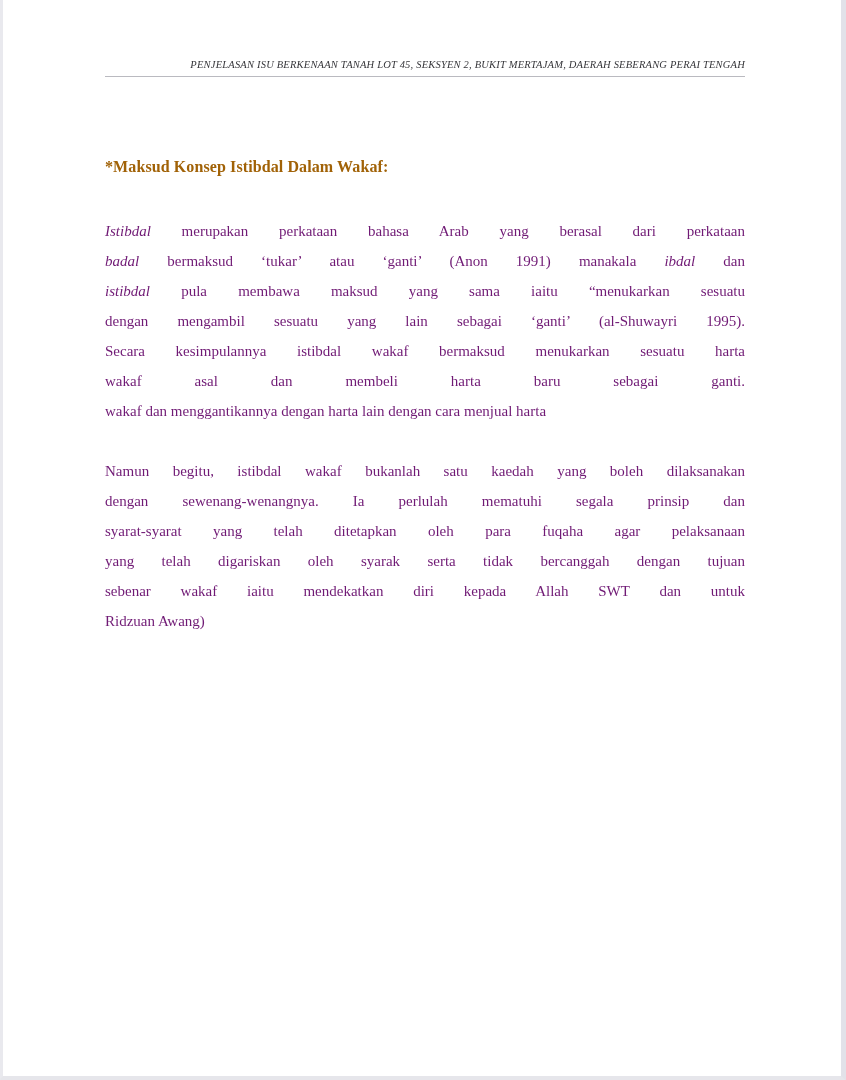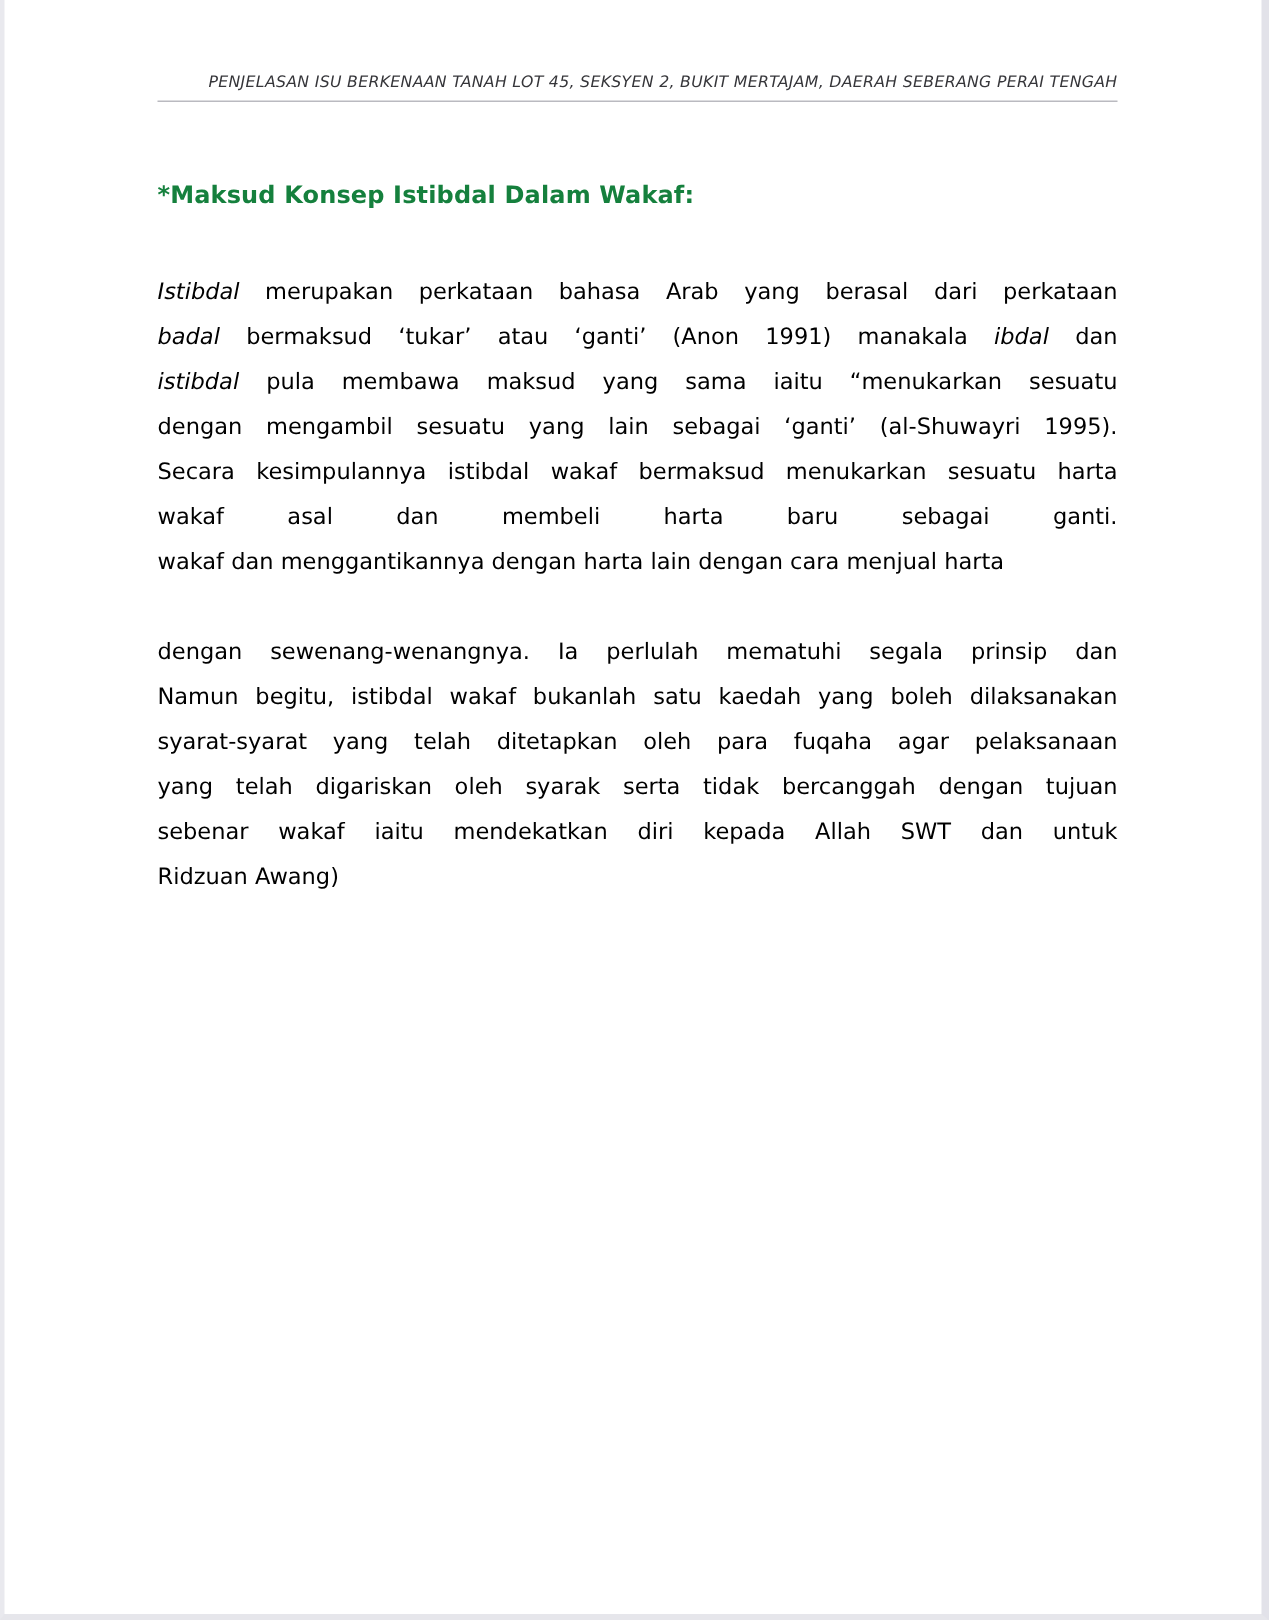"PENJELASAN ISU BERKENAAN TANAH LOT" .content { font-family: none -> Liberation Serif, serif; padding: 4px 96px 0 102px -> 14px 96px 0 102px }
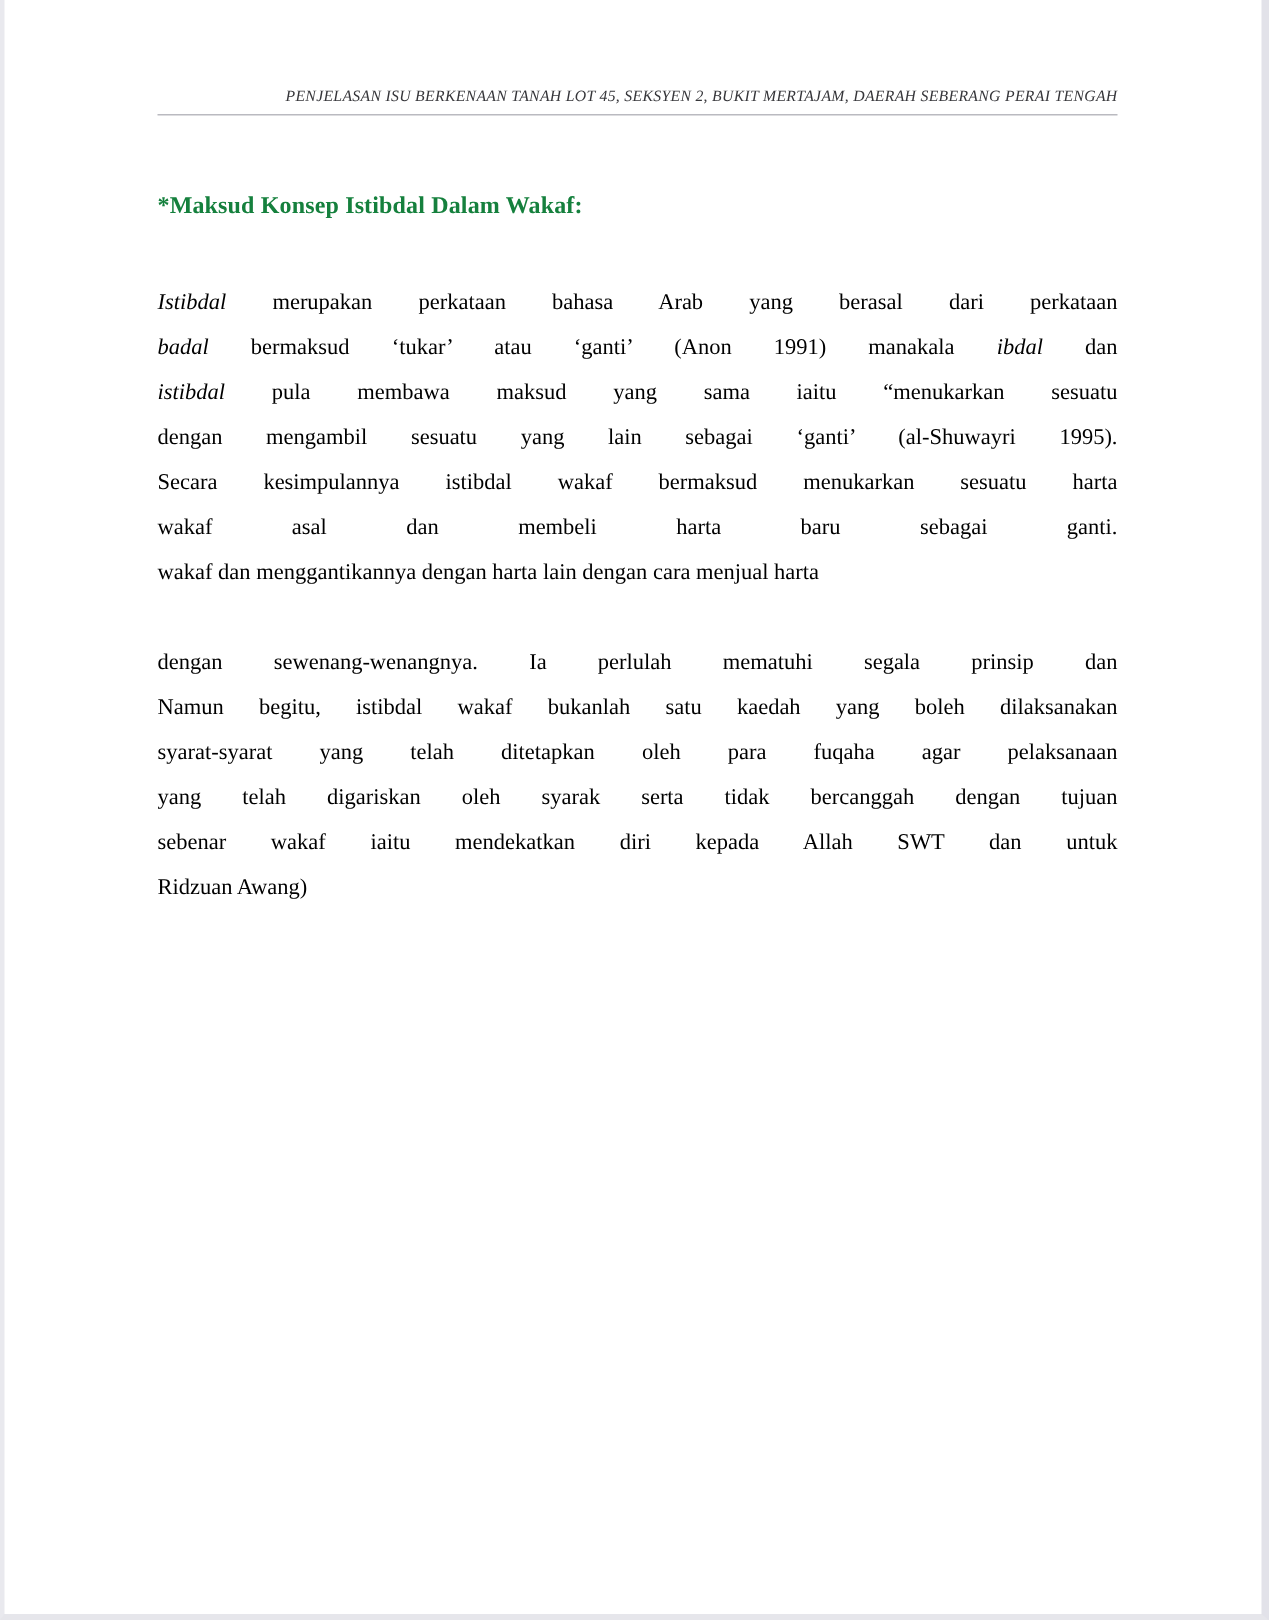"*Maksud Konsep Istibdal Dalam Wakaf:" .section-heading { color: #15803d -> #a16207; margin-top: 52px -> 81px }
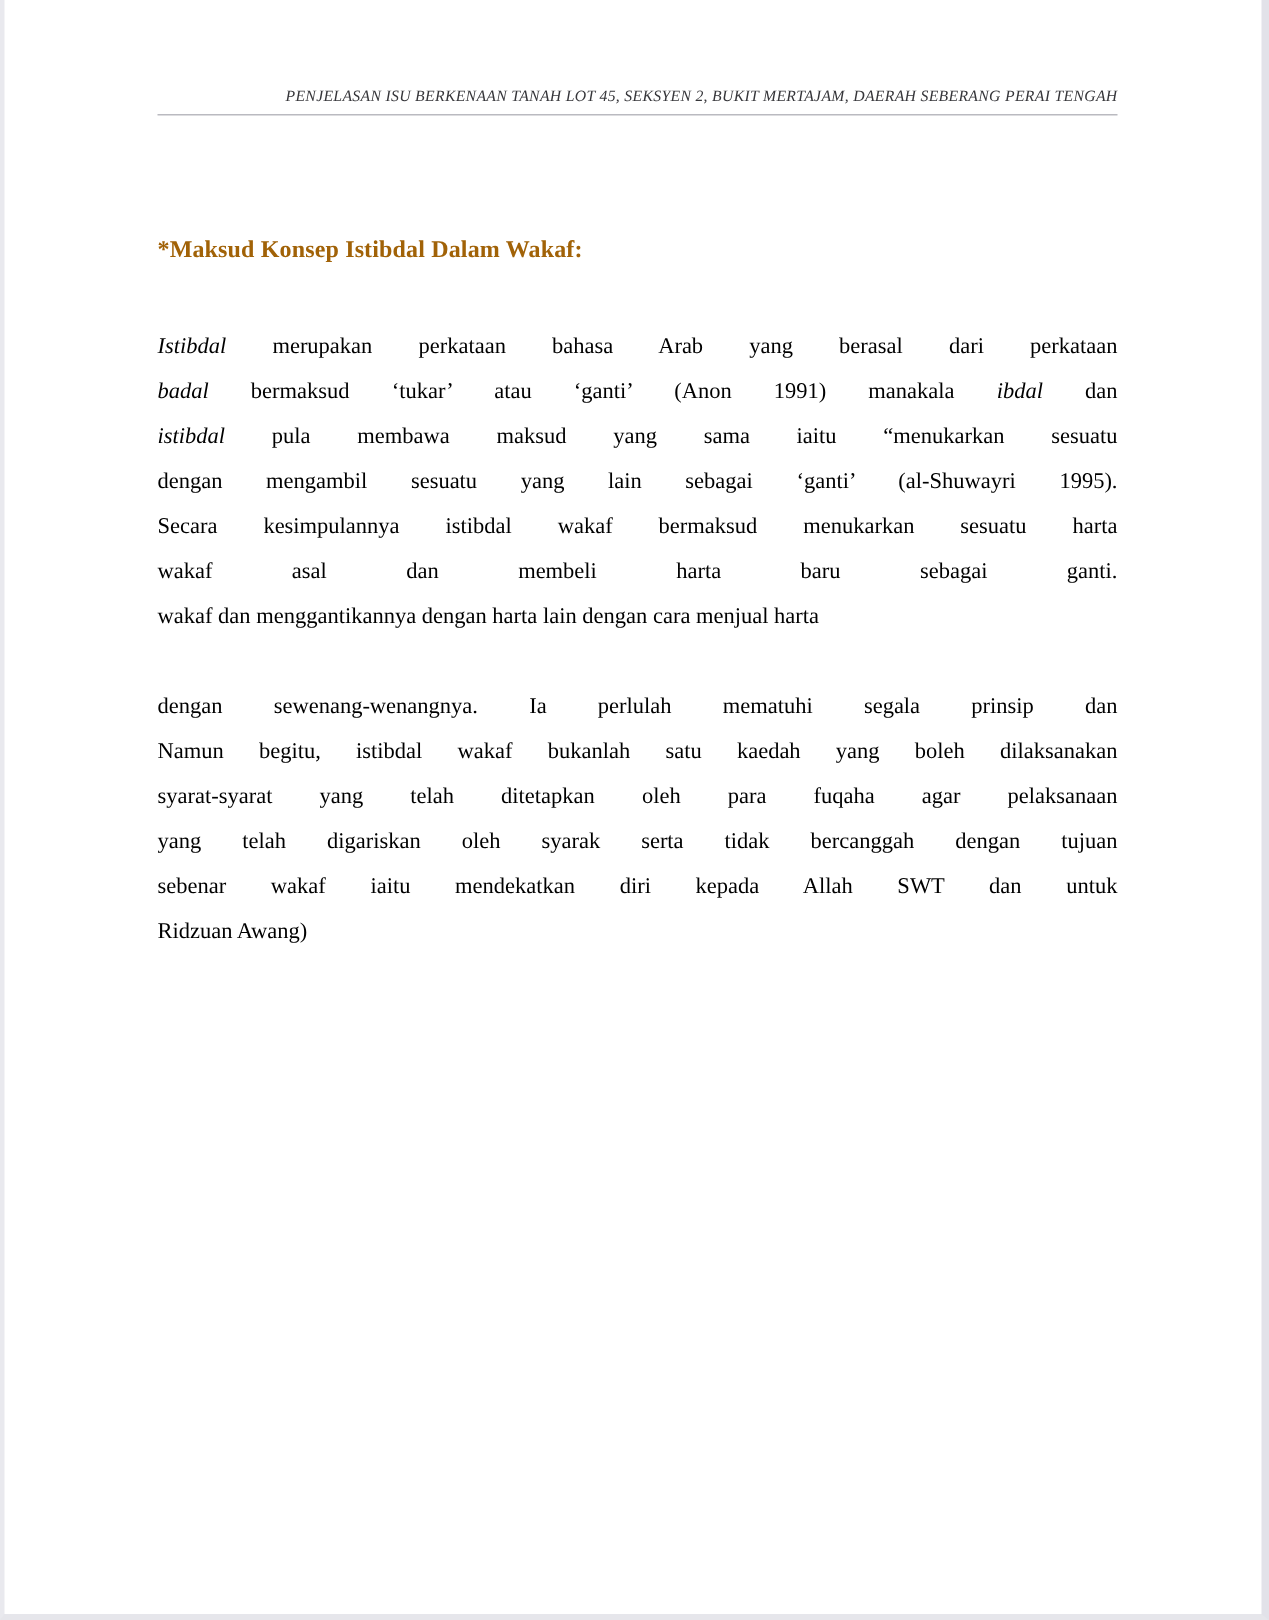"Istibdal merupakan perkataan bahasa Arab" .document-body { color: #000000 -> #701a75 }
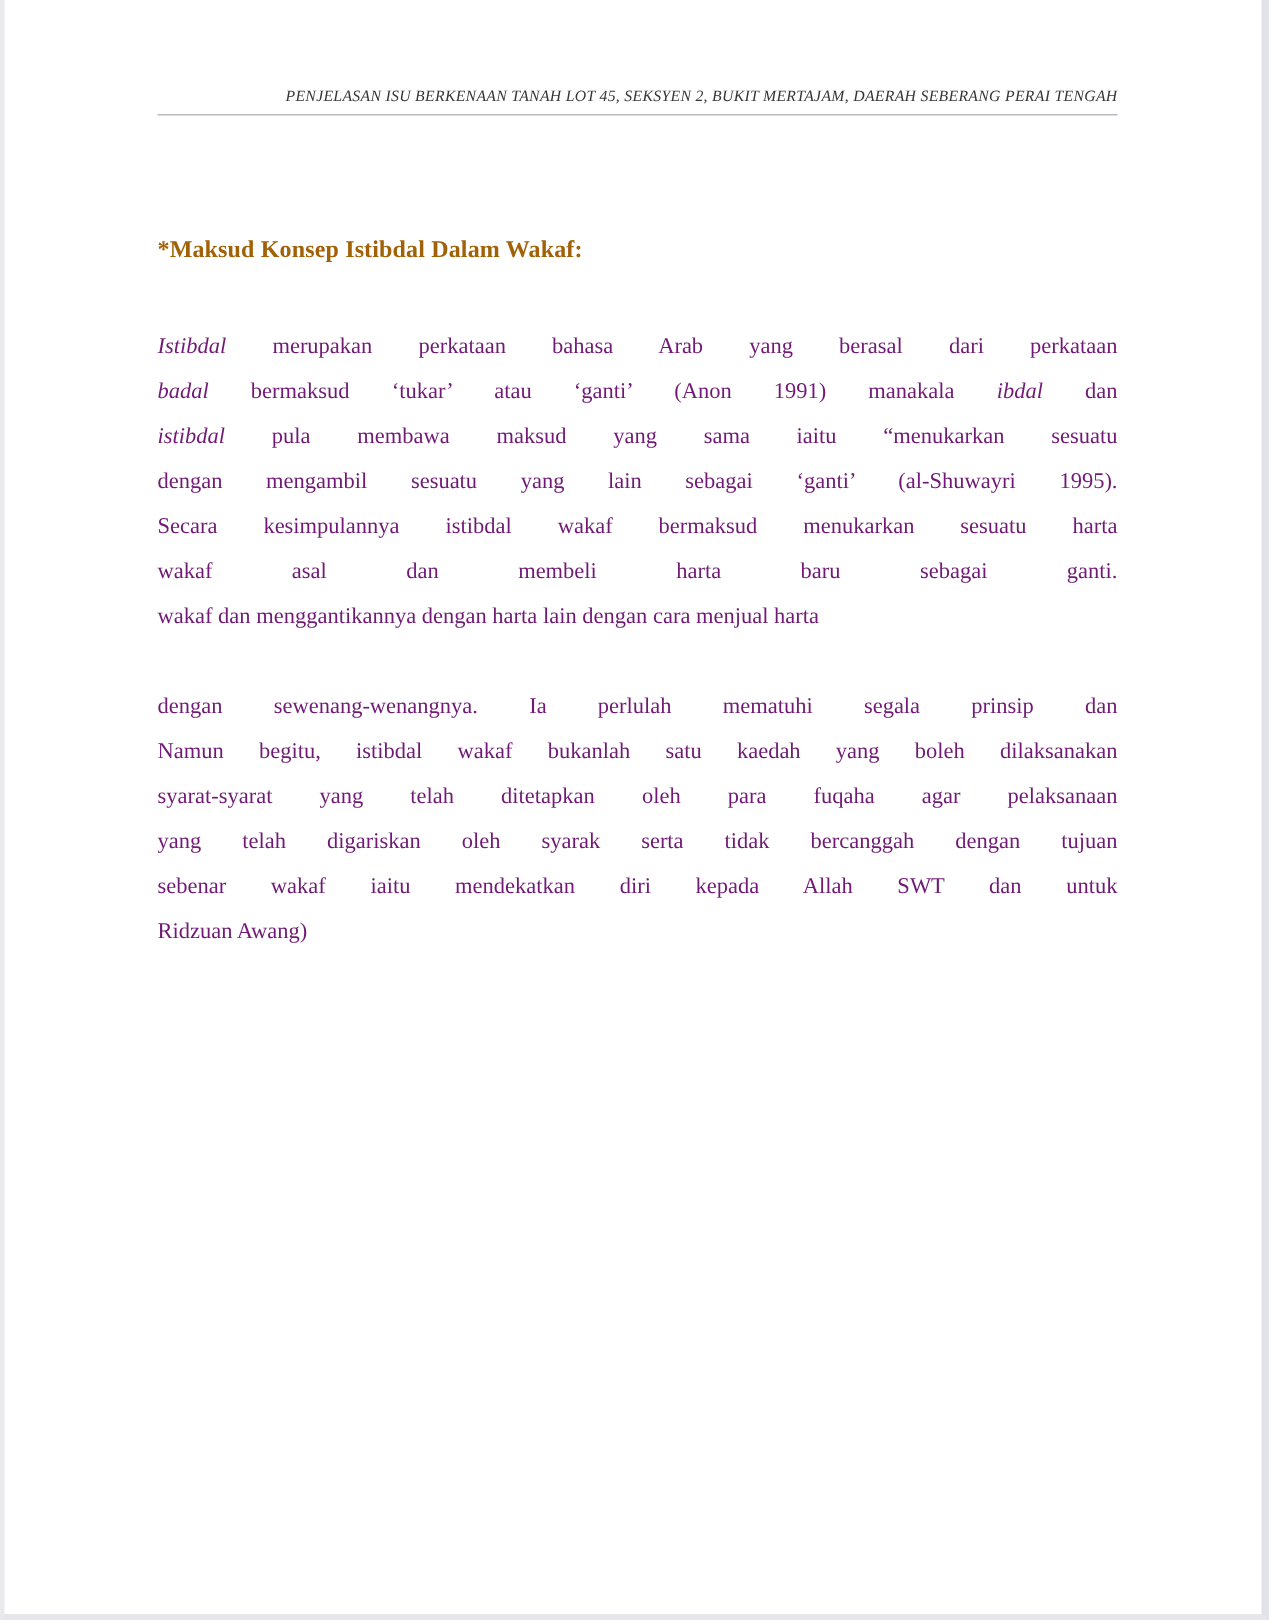"dengan sewenang-wenangnya. Ia perlulah" div.line { order: before "Namun begitu, istibdal wakaf bukanlah" -> after "Namun begitu, istibdal wakaf bukanlah" }
